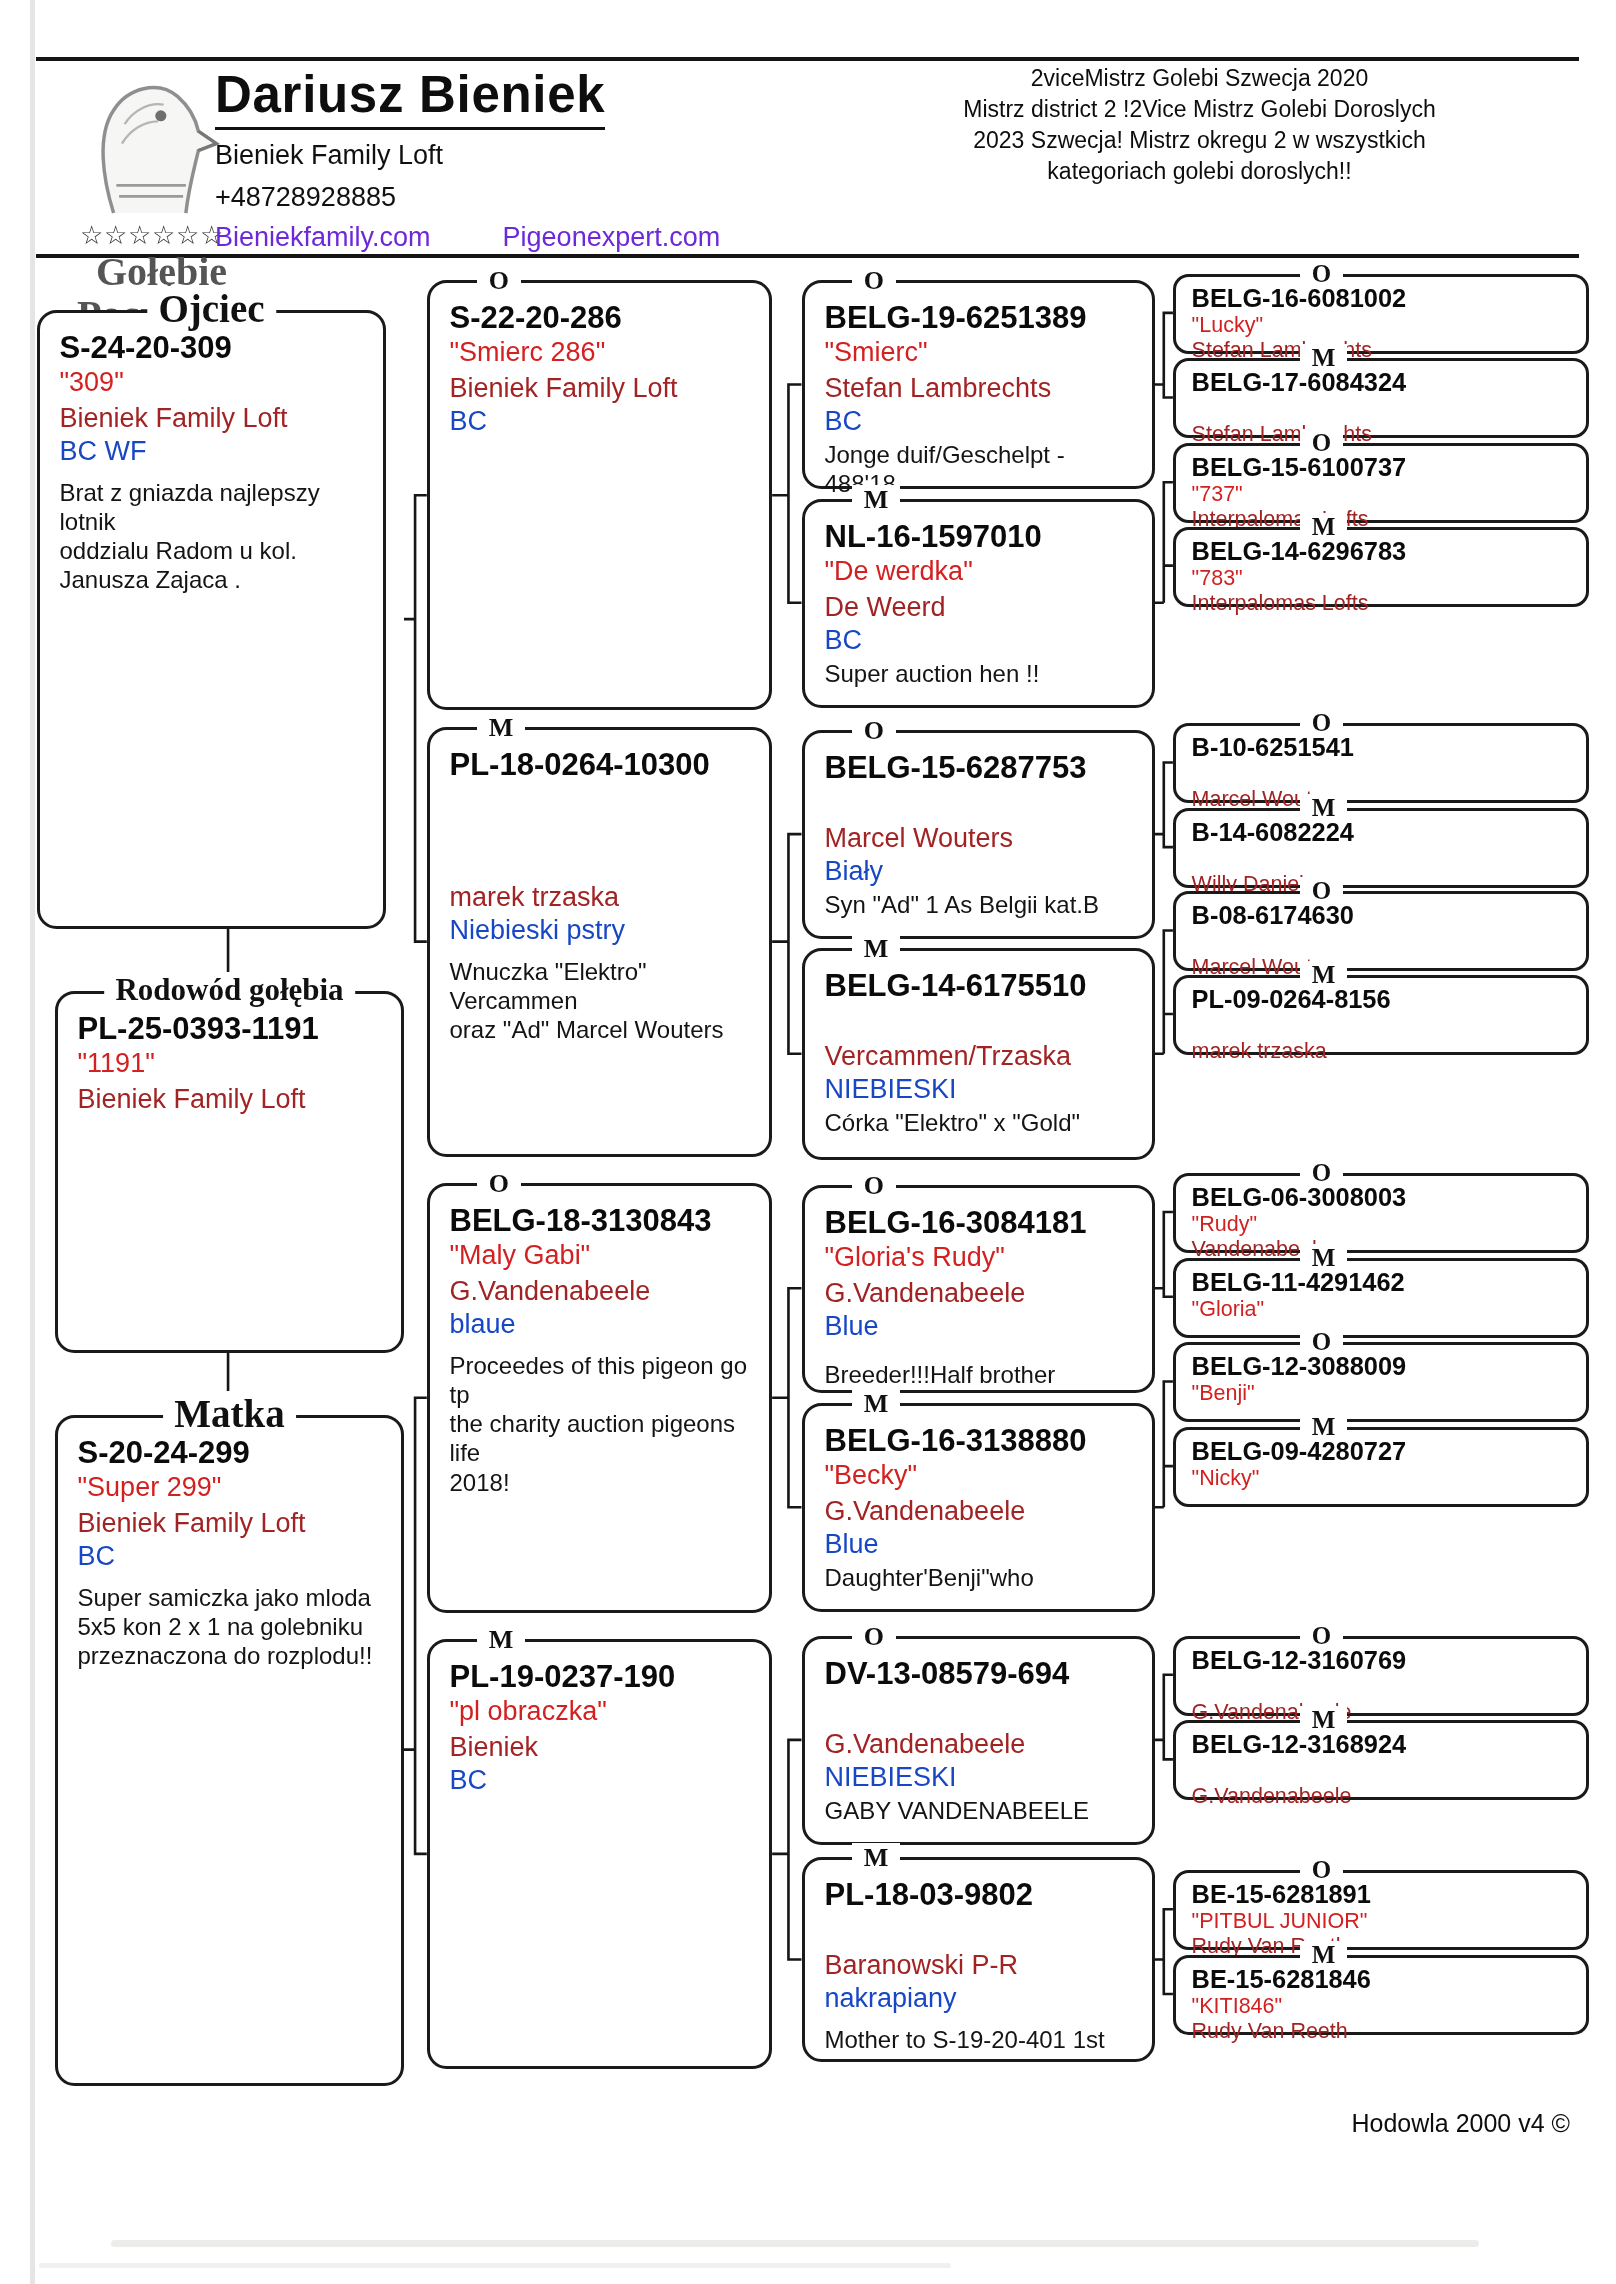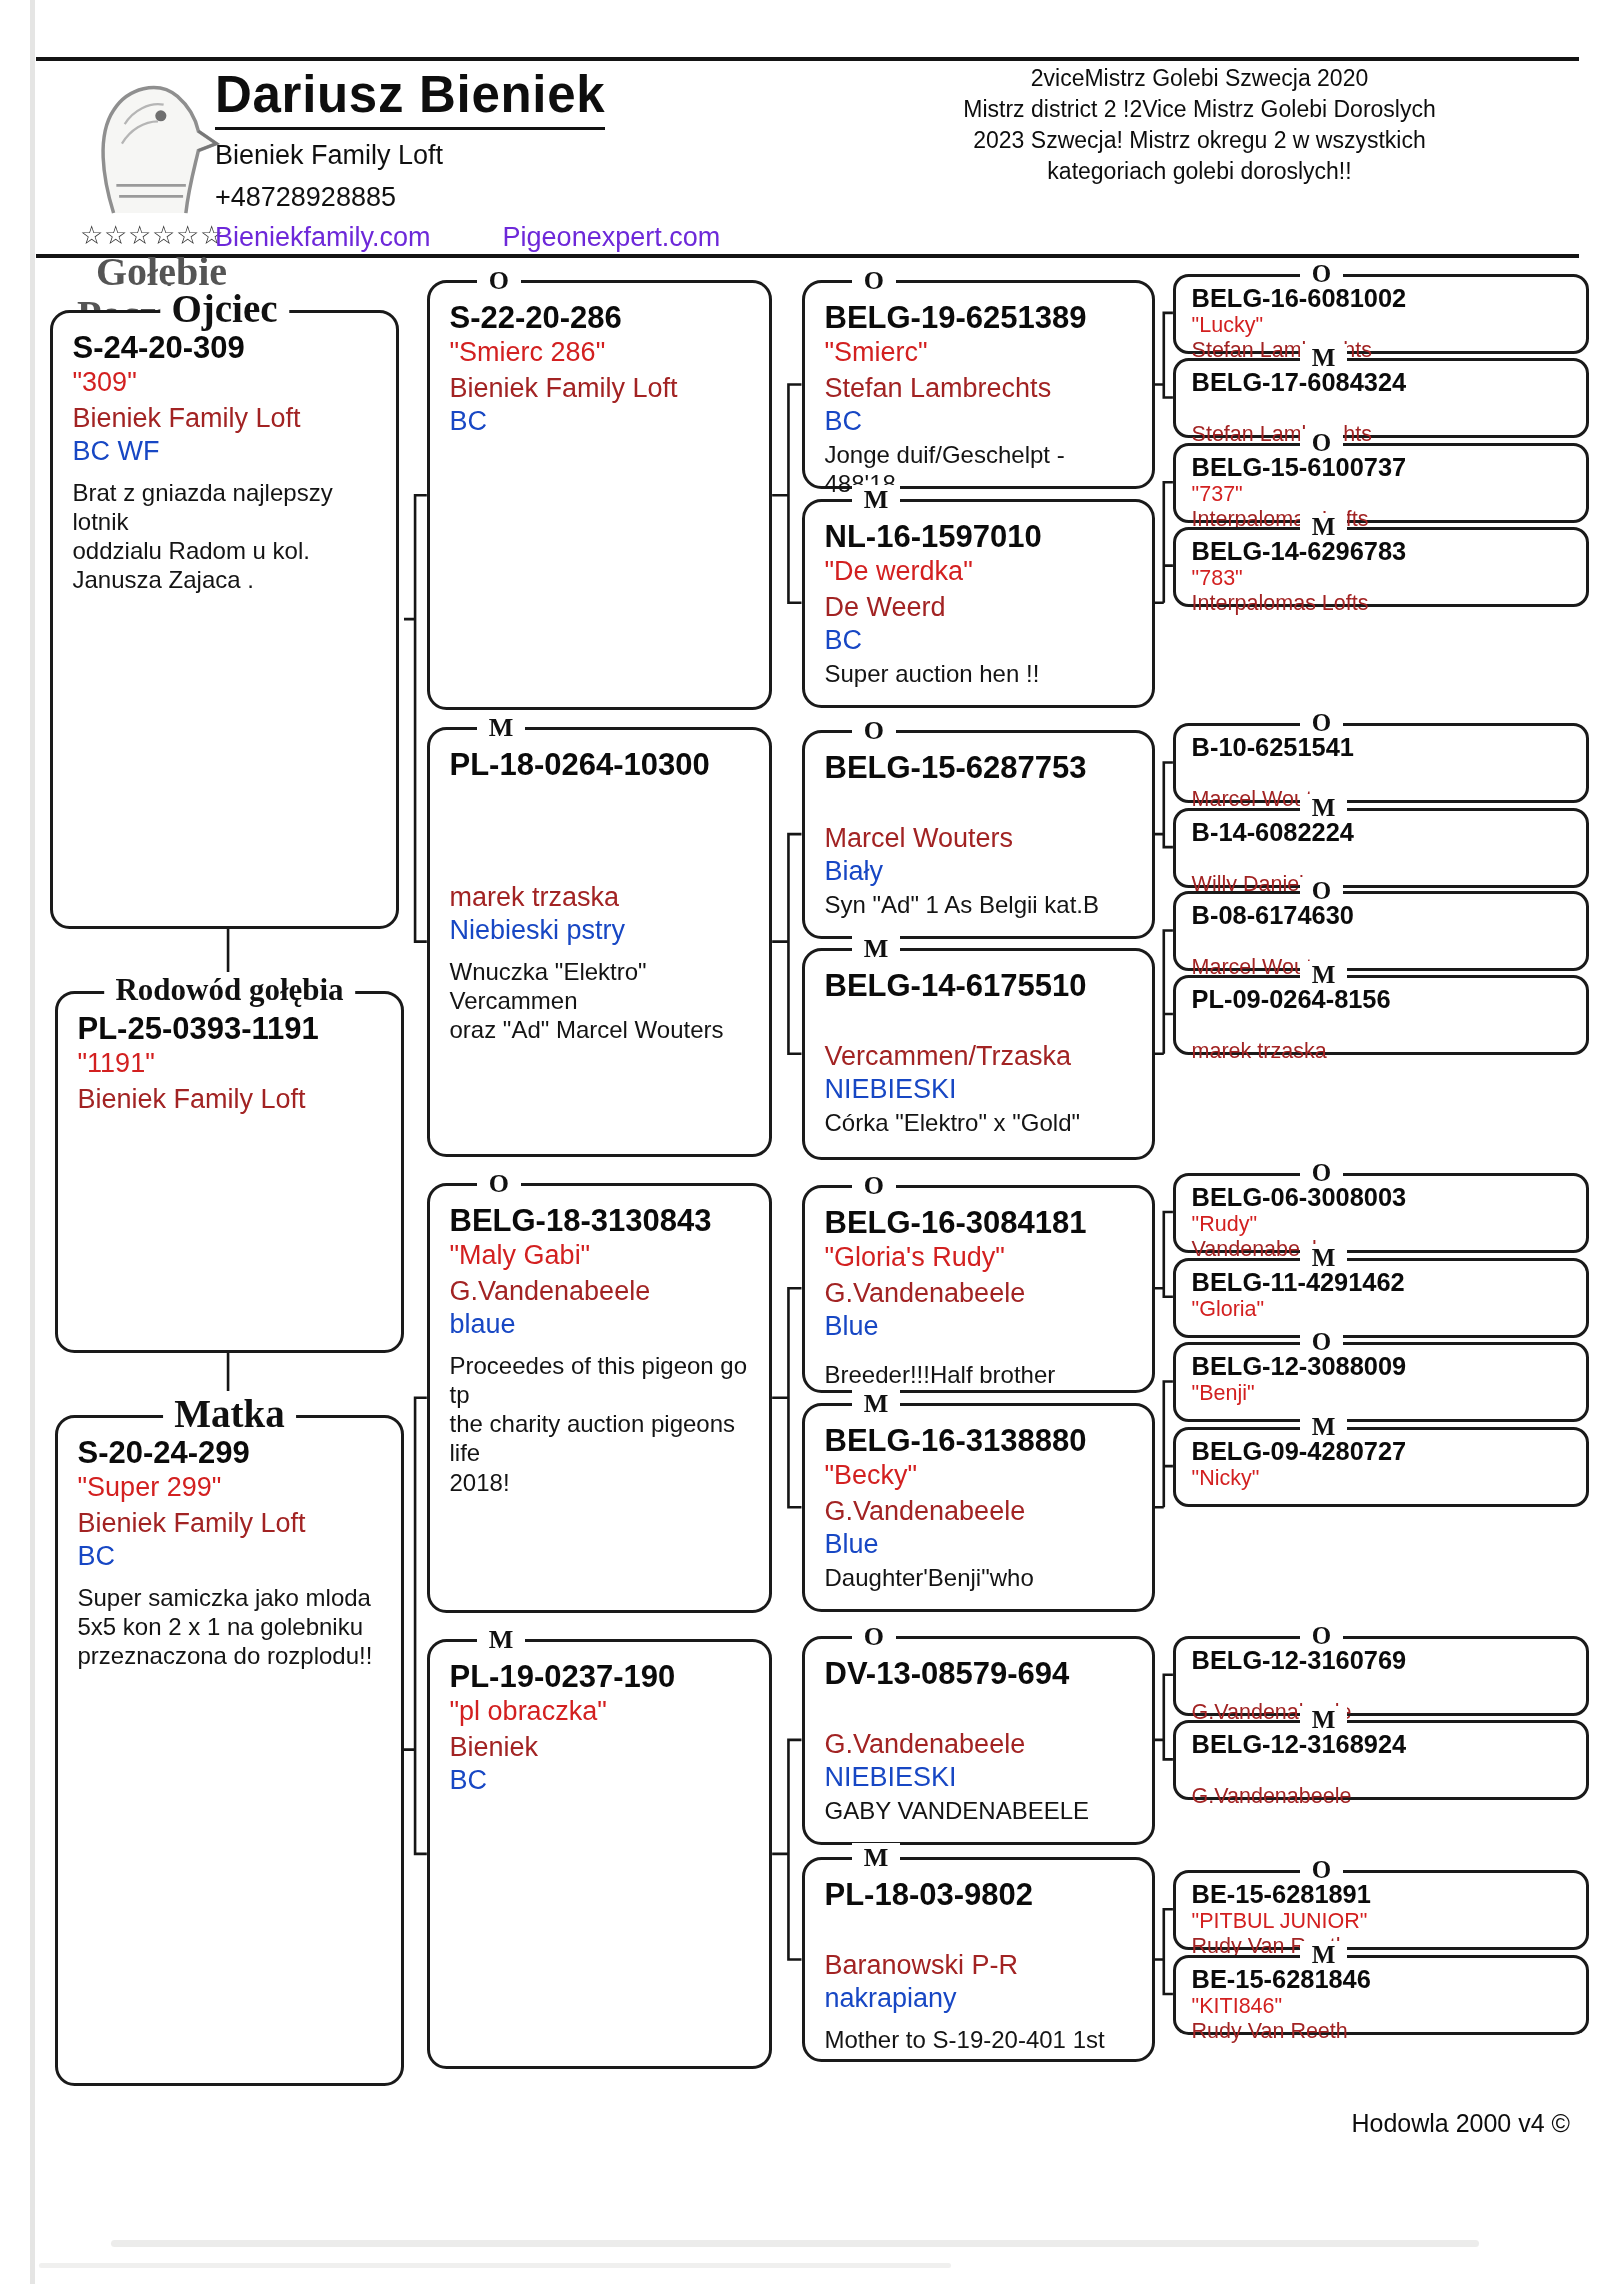"Ojciec" div.pbox { left: 50px -> 37px }
